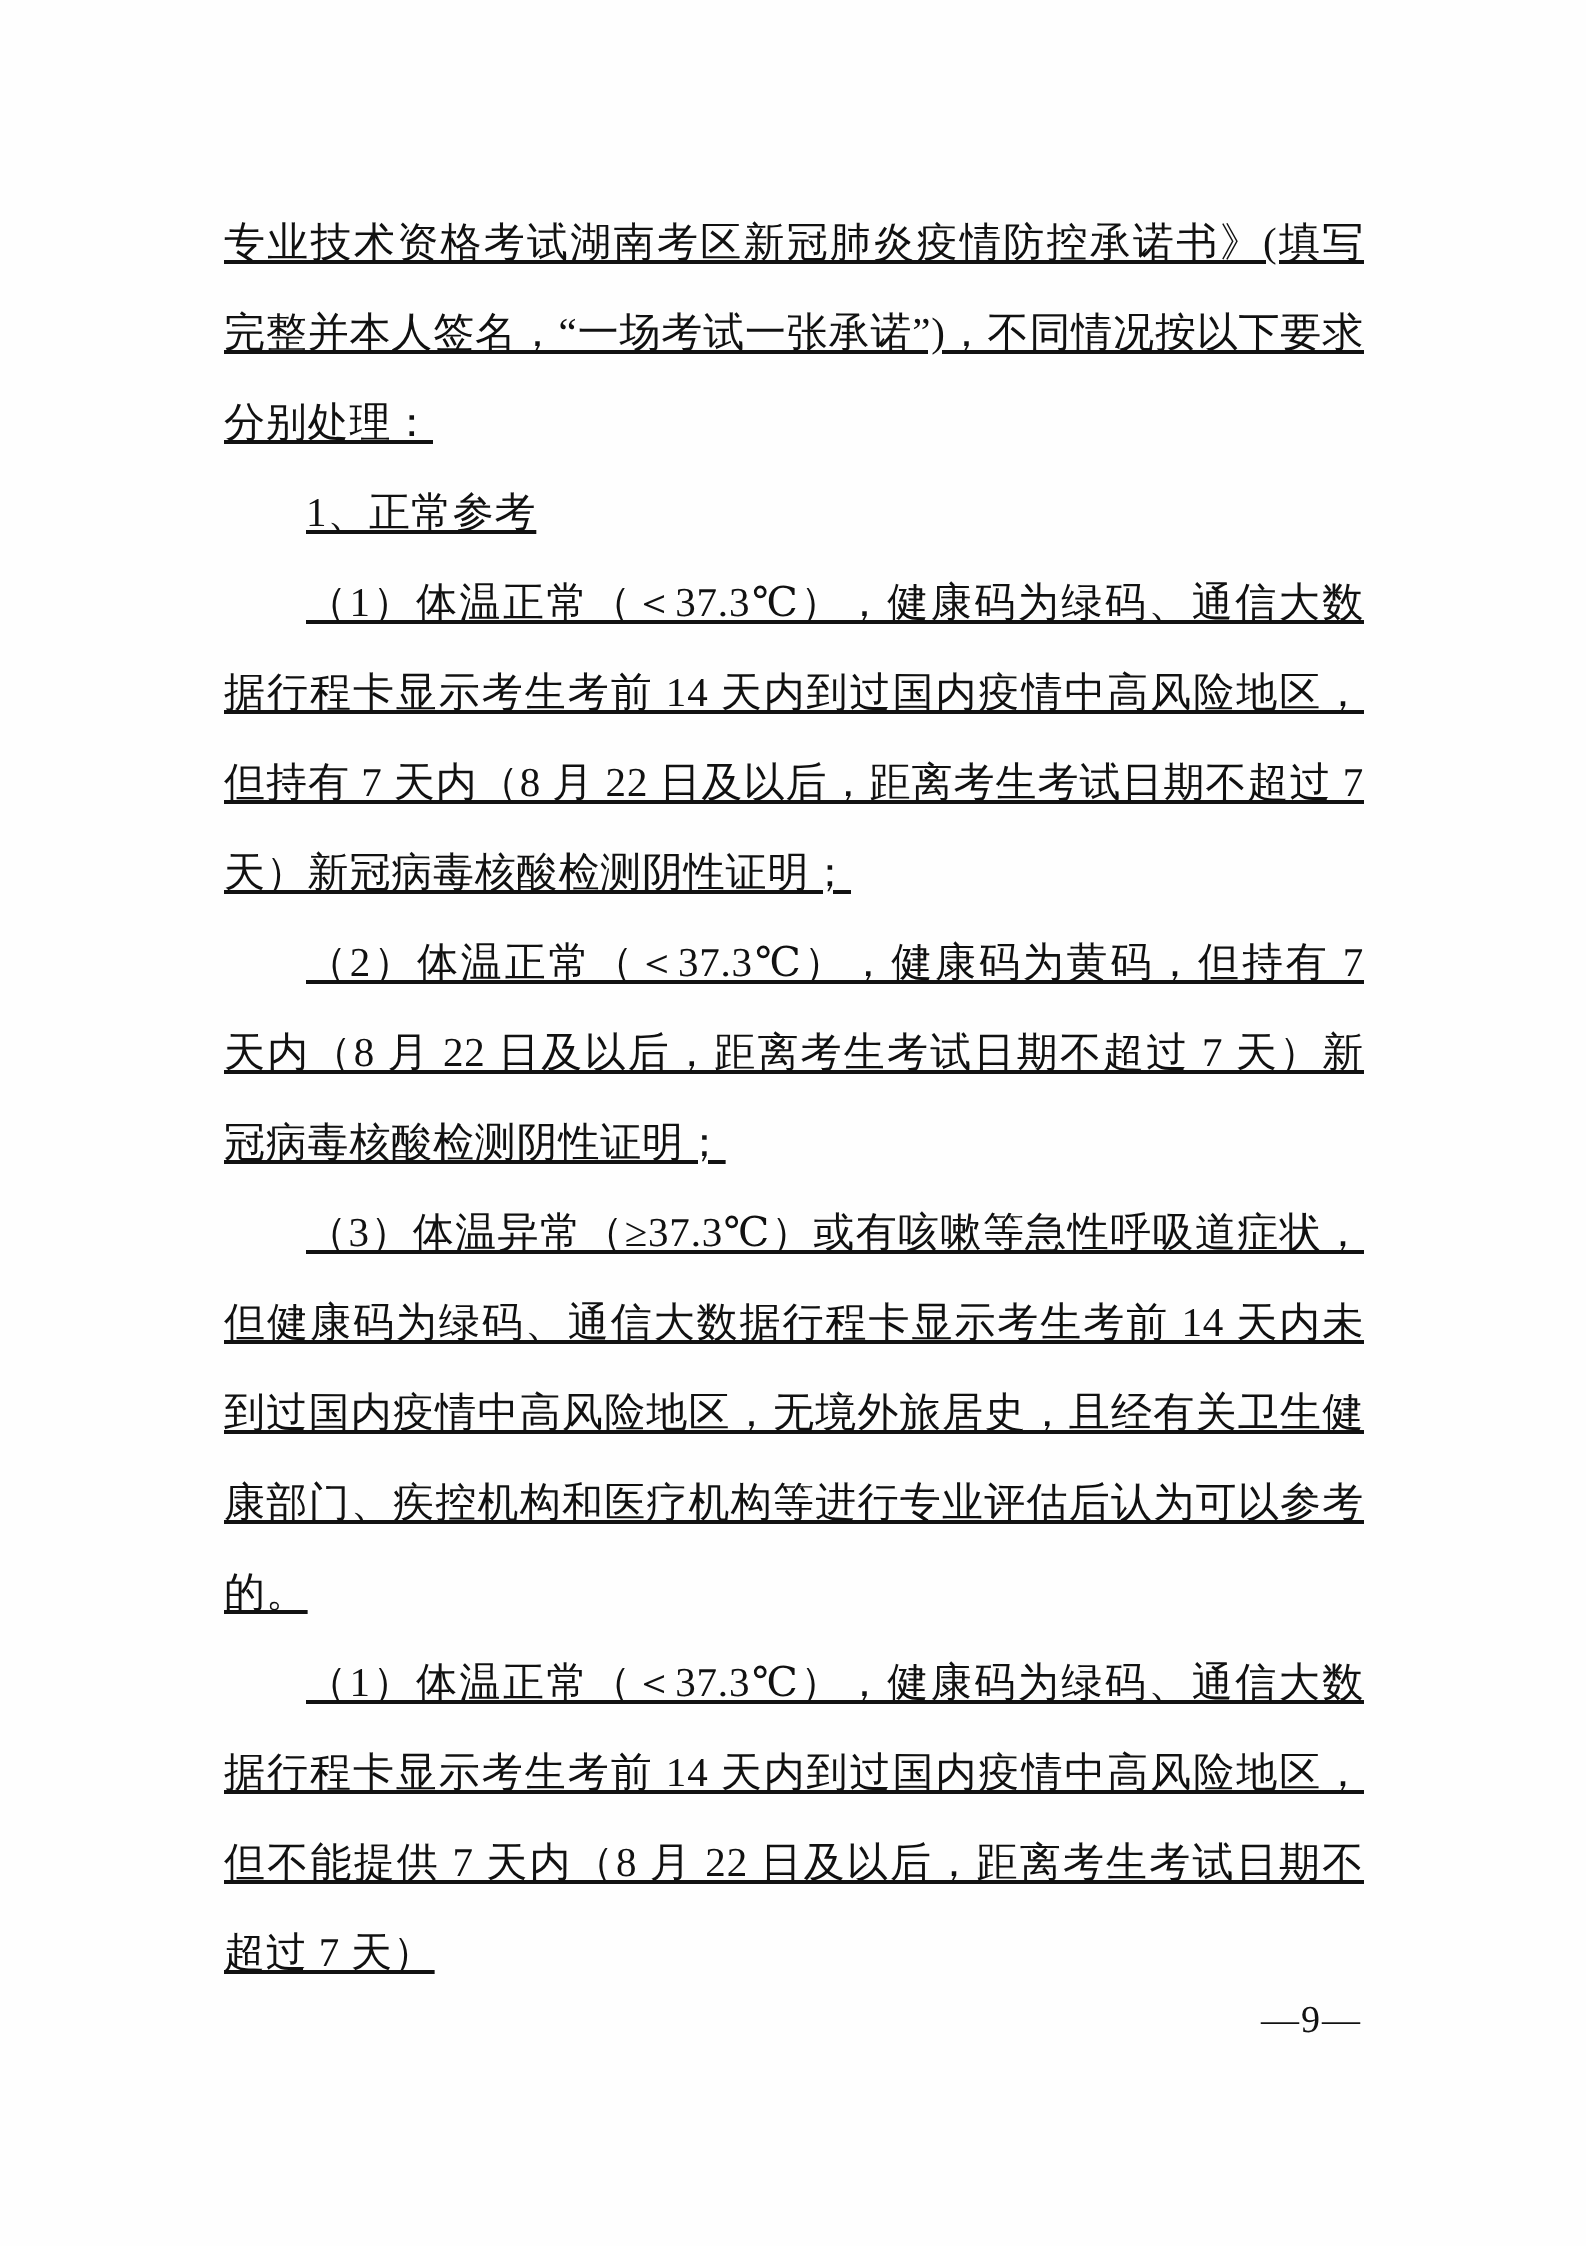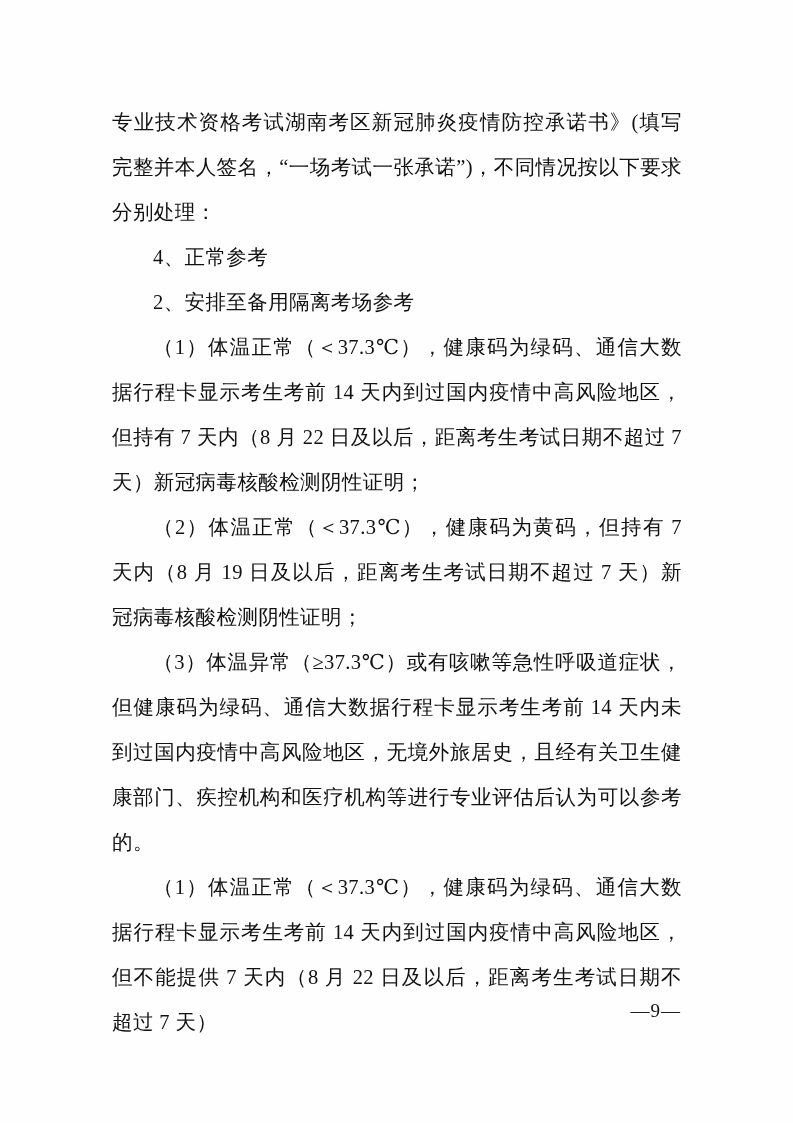"专业技术资格考试湖南考区新冠肺炎疫情防控承诺书》(填写完整并本人签名，“一场考试" p { text-decoration: none -> underline }
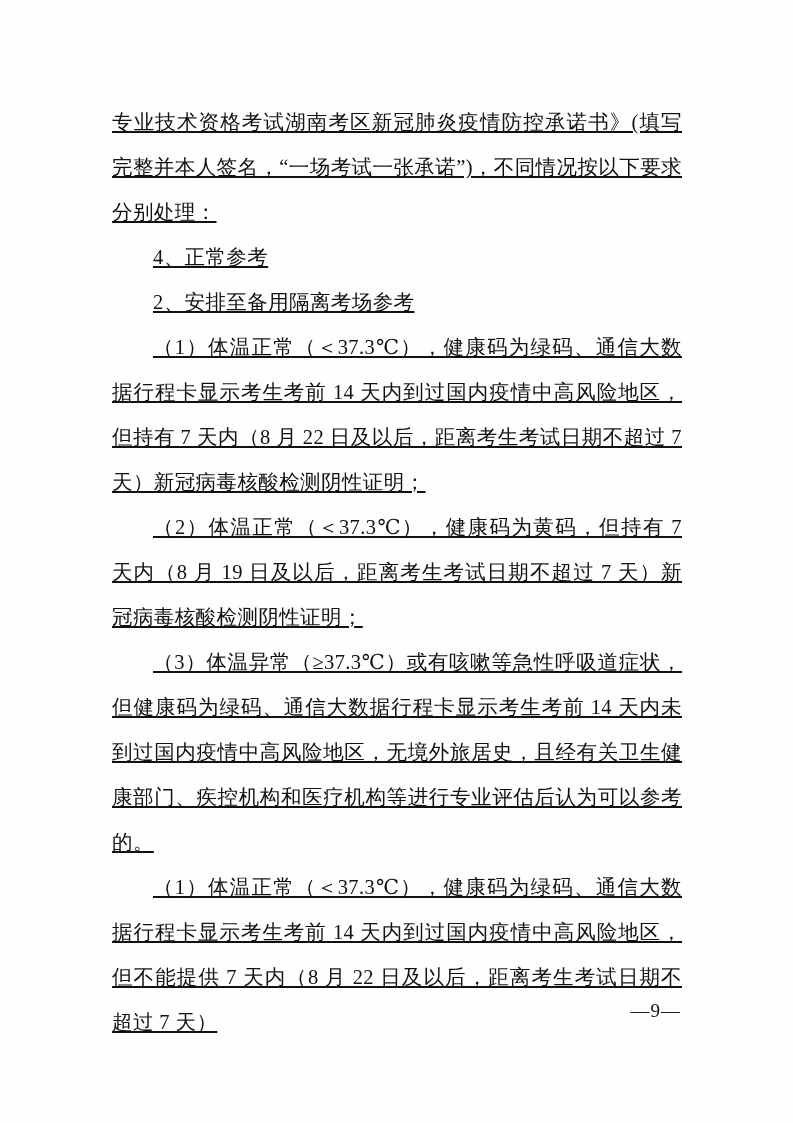"4、正常参考" p.indent { text: 4 -> 1 }
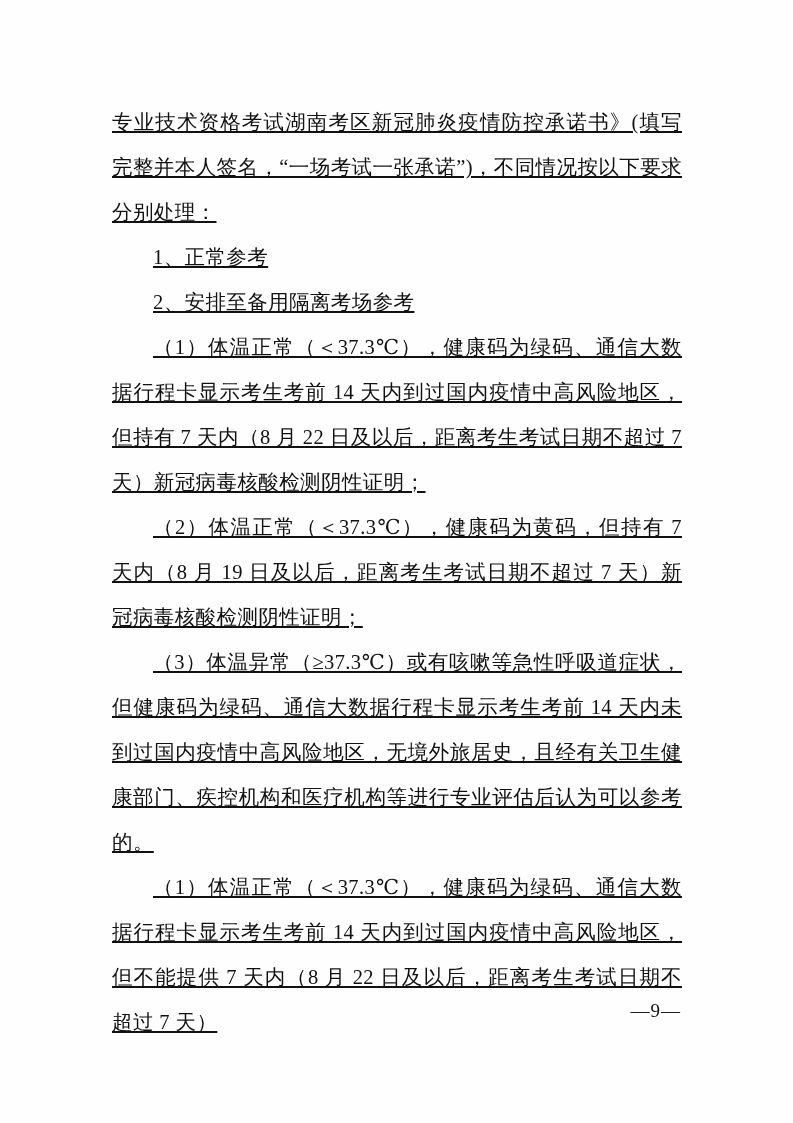"2、安排至备用隔离考场参考" p.indent { html: <p>2、安排至备用隔离考场参考</p> -> none }
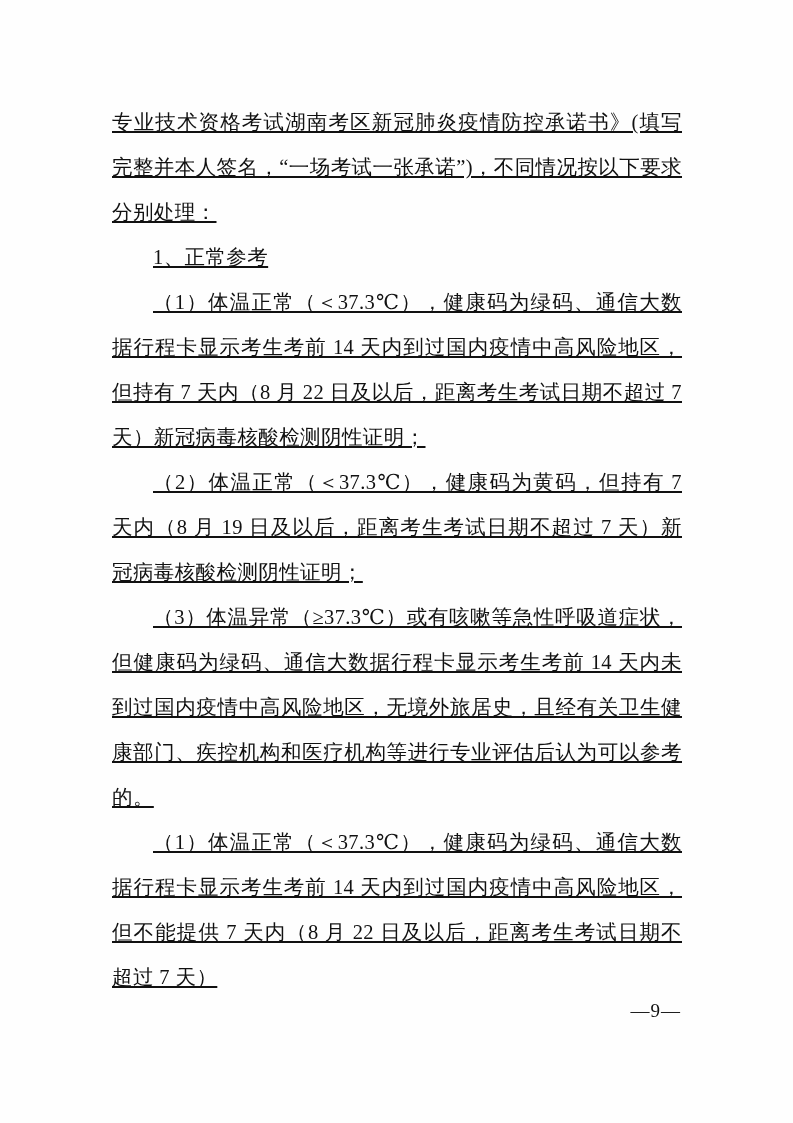"（2）体温正常（＜37.3℃），健康码为黄码，但持有 7 天内（8 月 19" p.indent { text: 19 -> 22 }
